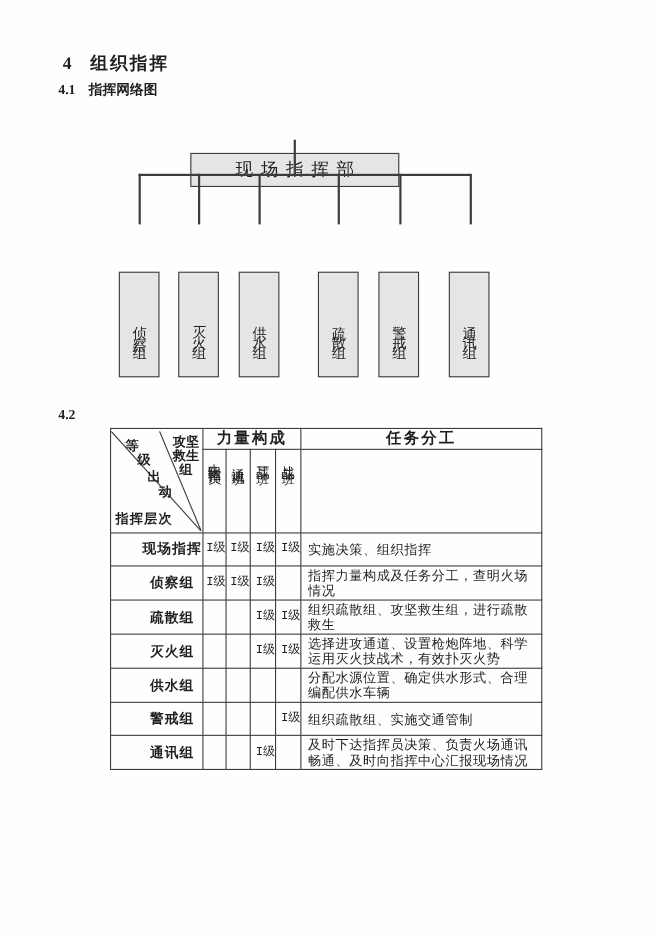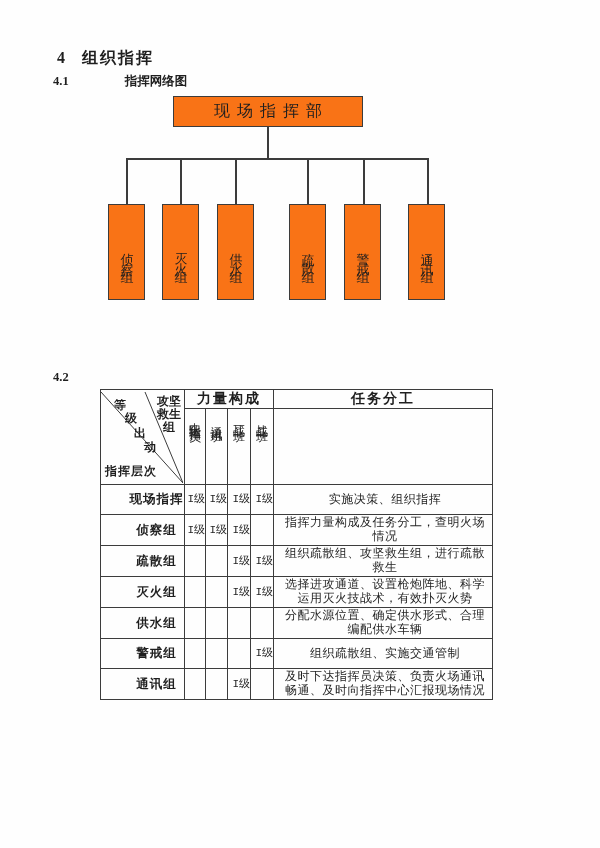"4.1" #h-sub41 { gap: 44px -> none }
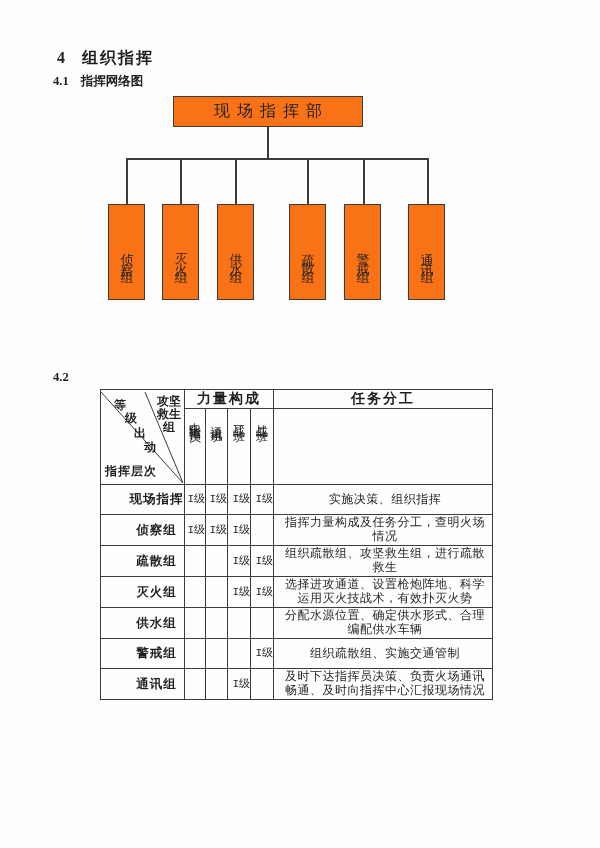"现场指挥部" .box { background: #f97316 -> #e5e5e5; margin-top: none -> 43px }
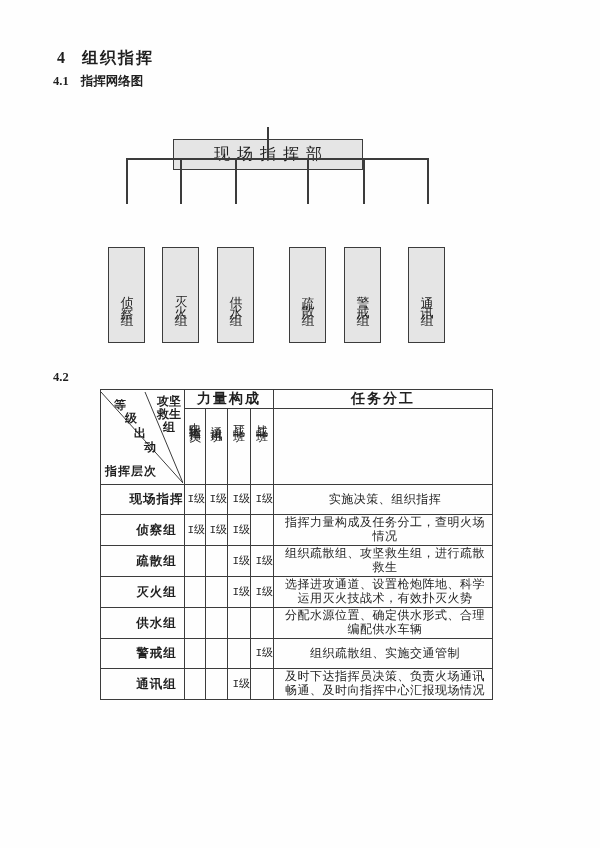"实施决策、组织指挥" td.task-cell { font-family: Liberation Mono, monospace -> none; text-align: center -> left }
